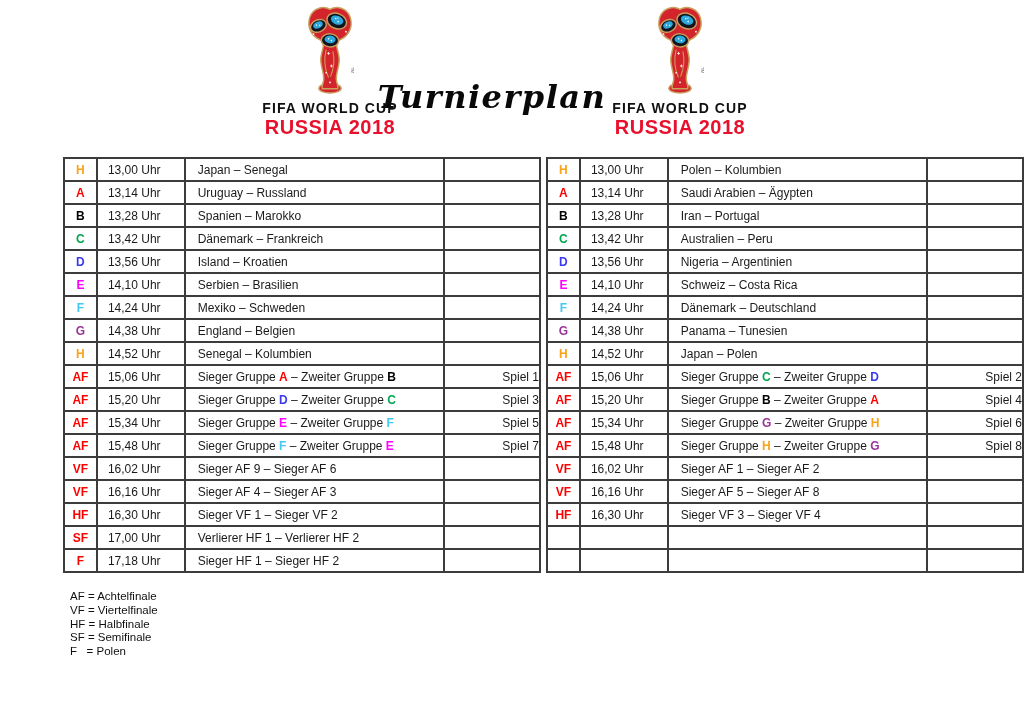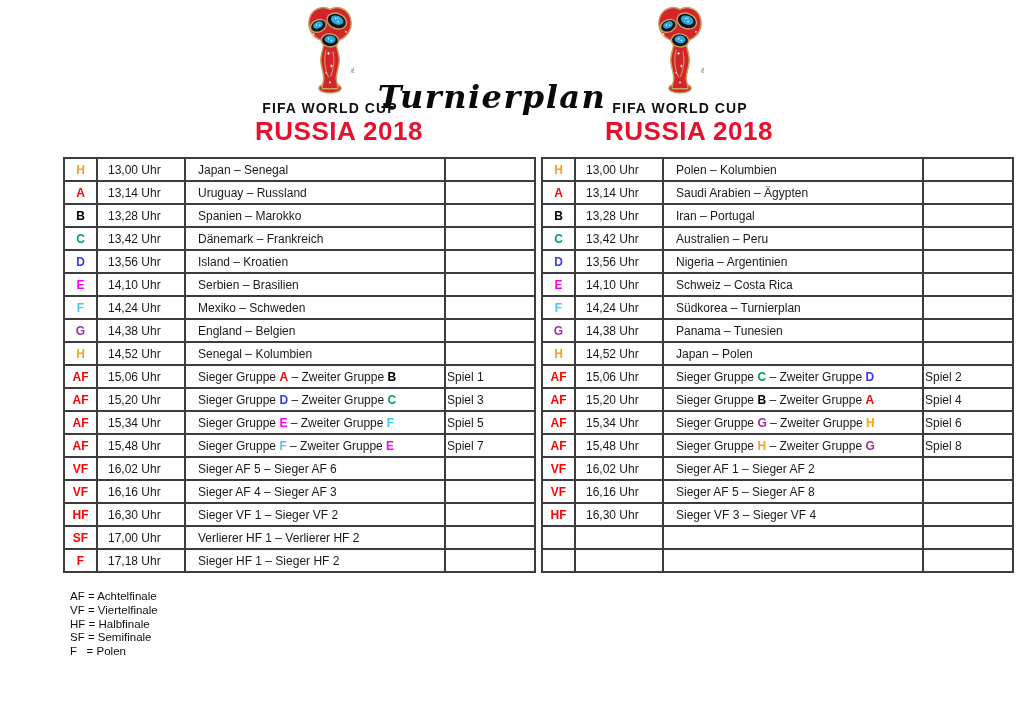"RUSSIA 2018" .russia-line { font-size: 26px -> 20px }
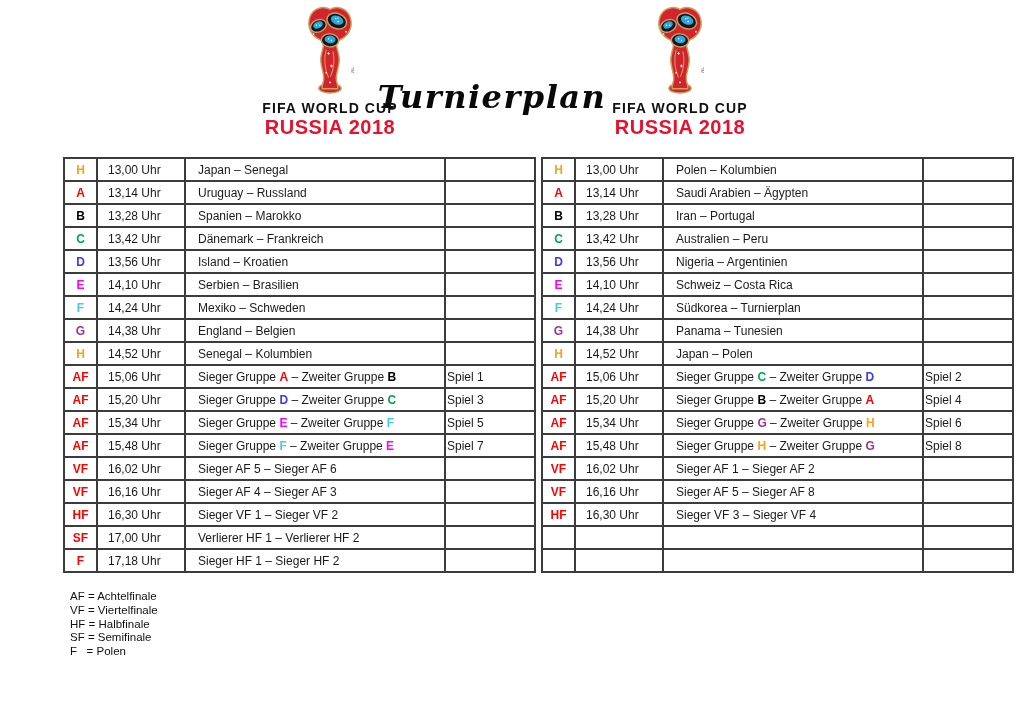"Südkorea – Turnierplan" span { text: Südkorea – Turnierplan -> Dänemark – Deutschland }
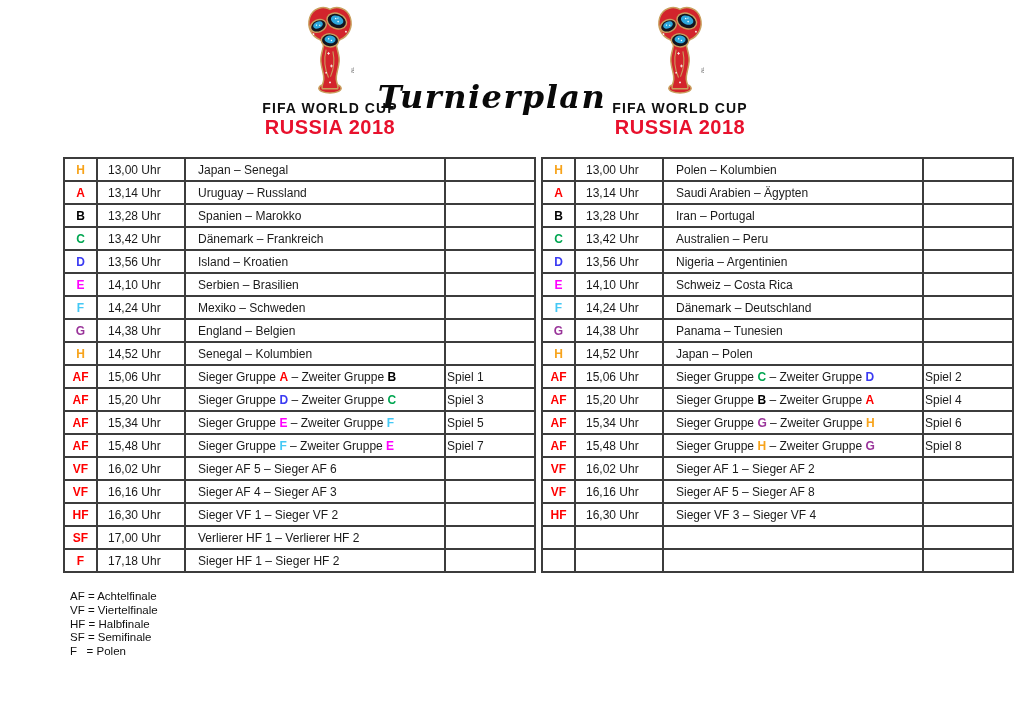"Spiel 1" td.c-spiel { padding-left: 1px -> 7px; text-align: left -> right }
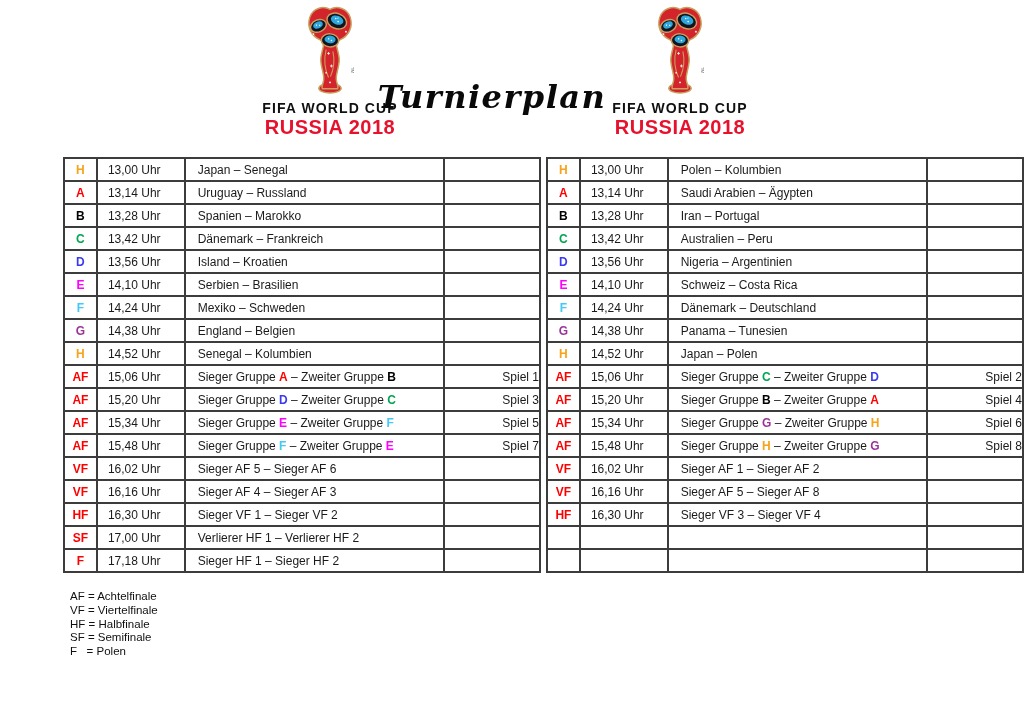"Sieger AF 5 – Sieger AF 6" span { text: 5 -> 9 }
